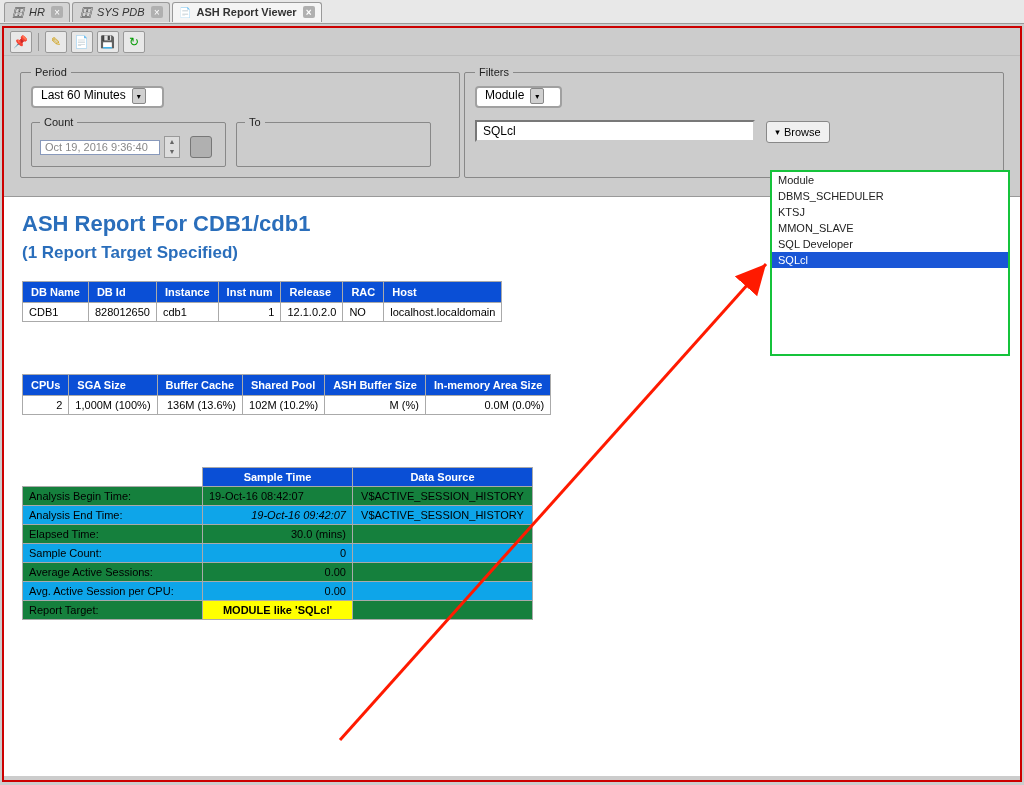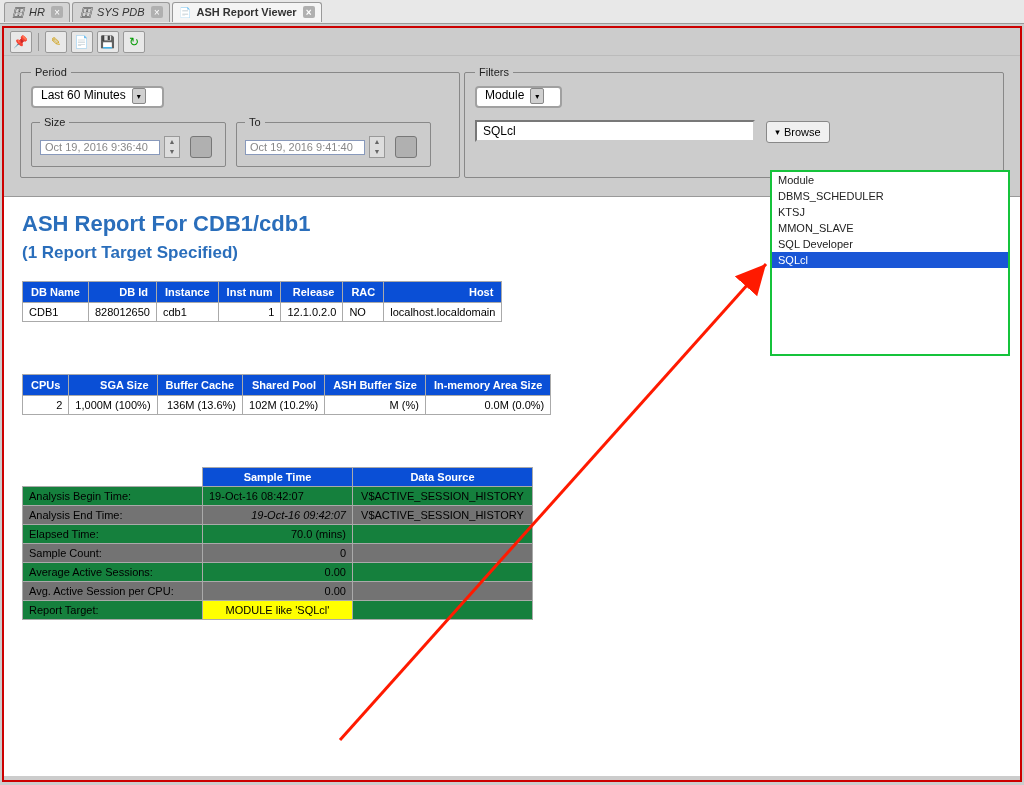"Size" legend { text: Size -> Count }
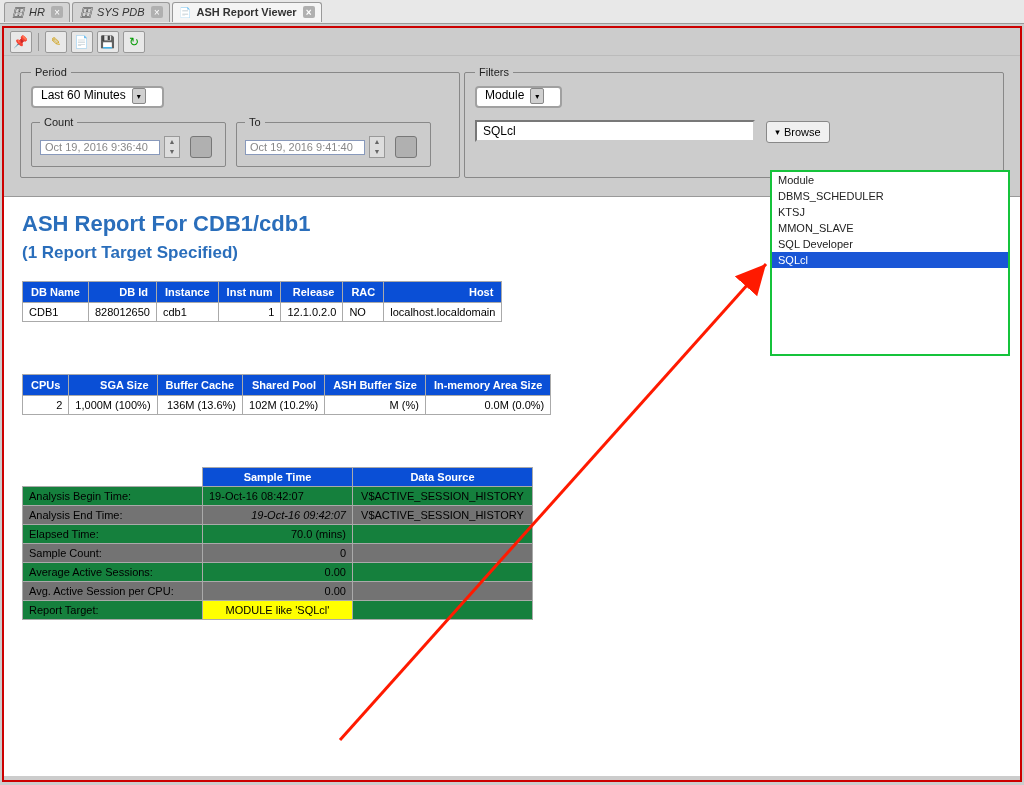"Oct 19, 2016 9:41:40" div.dt-inner { html: <div> <input> <div> <div>▲</div> <div>▼</div> </div> <span></span> </div> -> none }
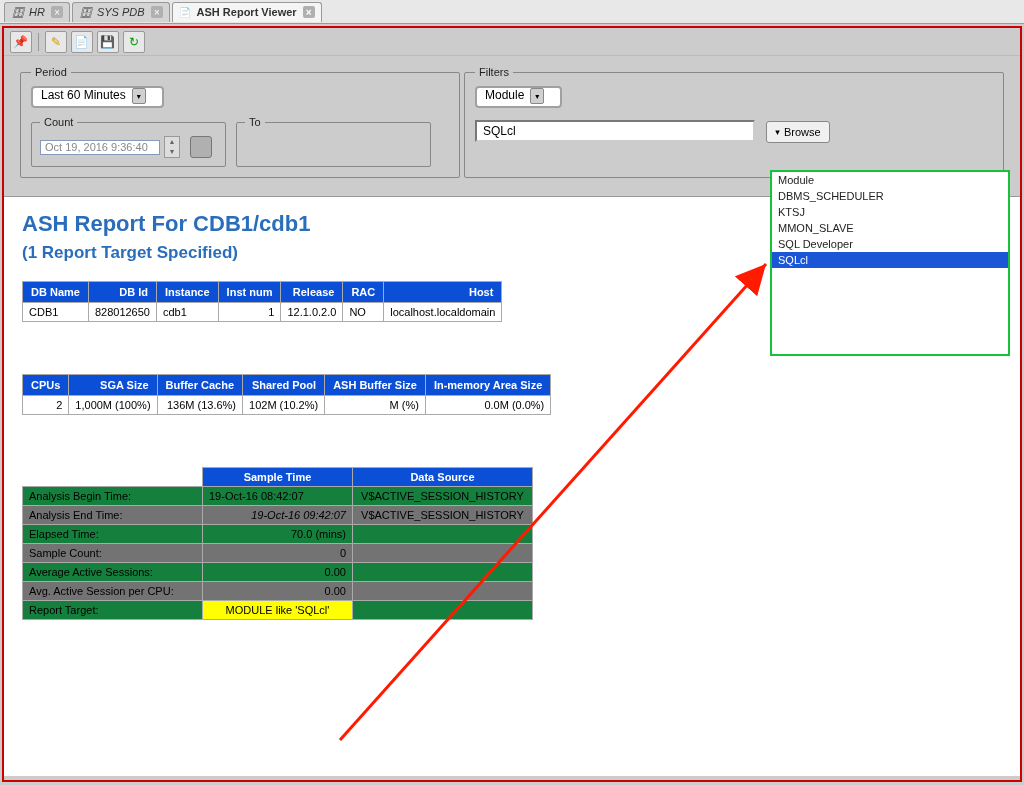"DB Name" .rpt-table th { text-align: right -> left }
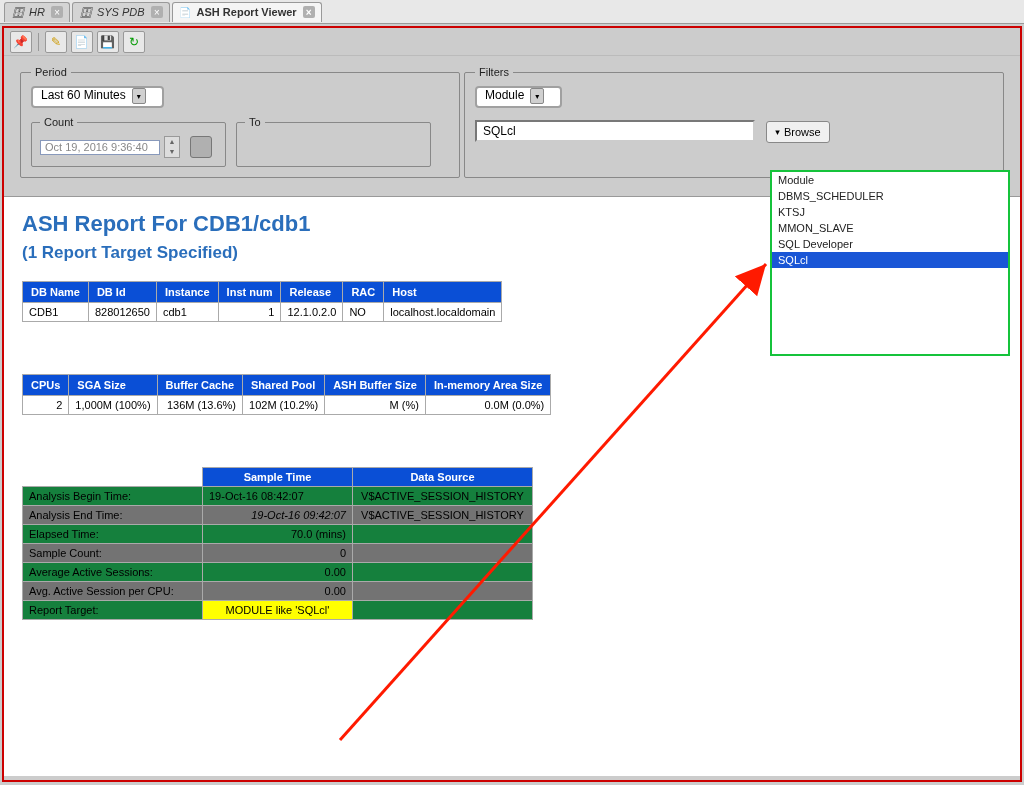"Analysis End Time:" .sample-table tr.wht td { background: #737373 -> #0ea5e9 }
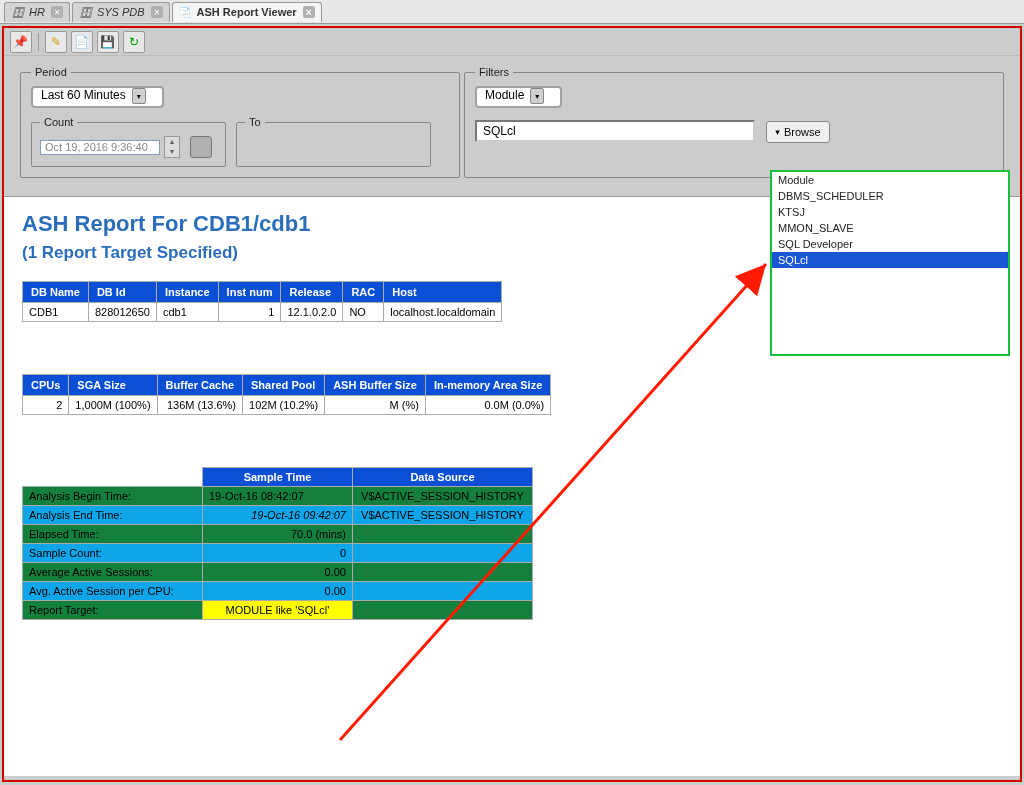"70.0 (mins)" td { text: 70.0 -> 30.0 }
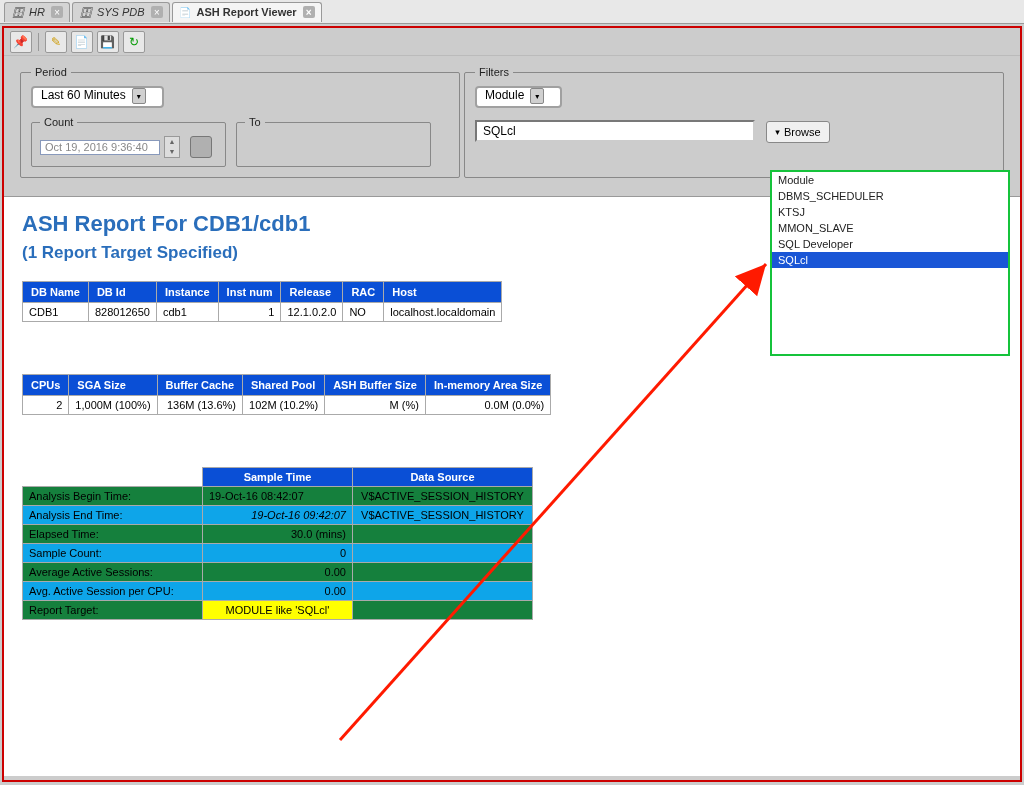"MODULE like 'SQLcl'" .filter-target { font-weight: normal -> bold }
